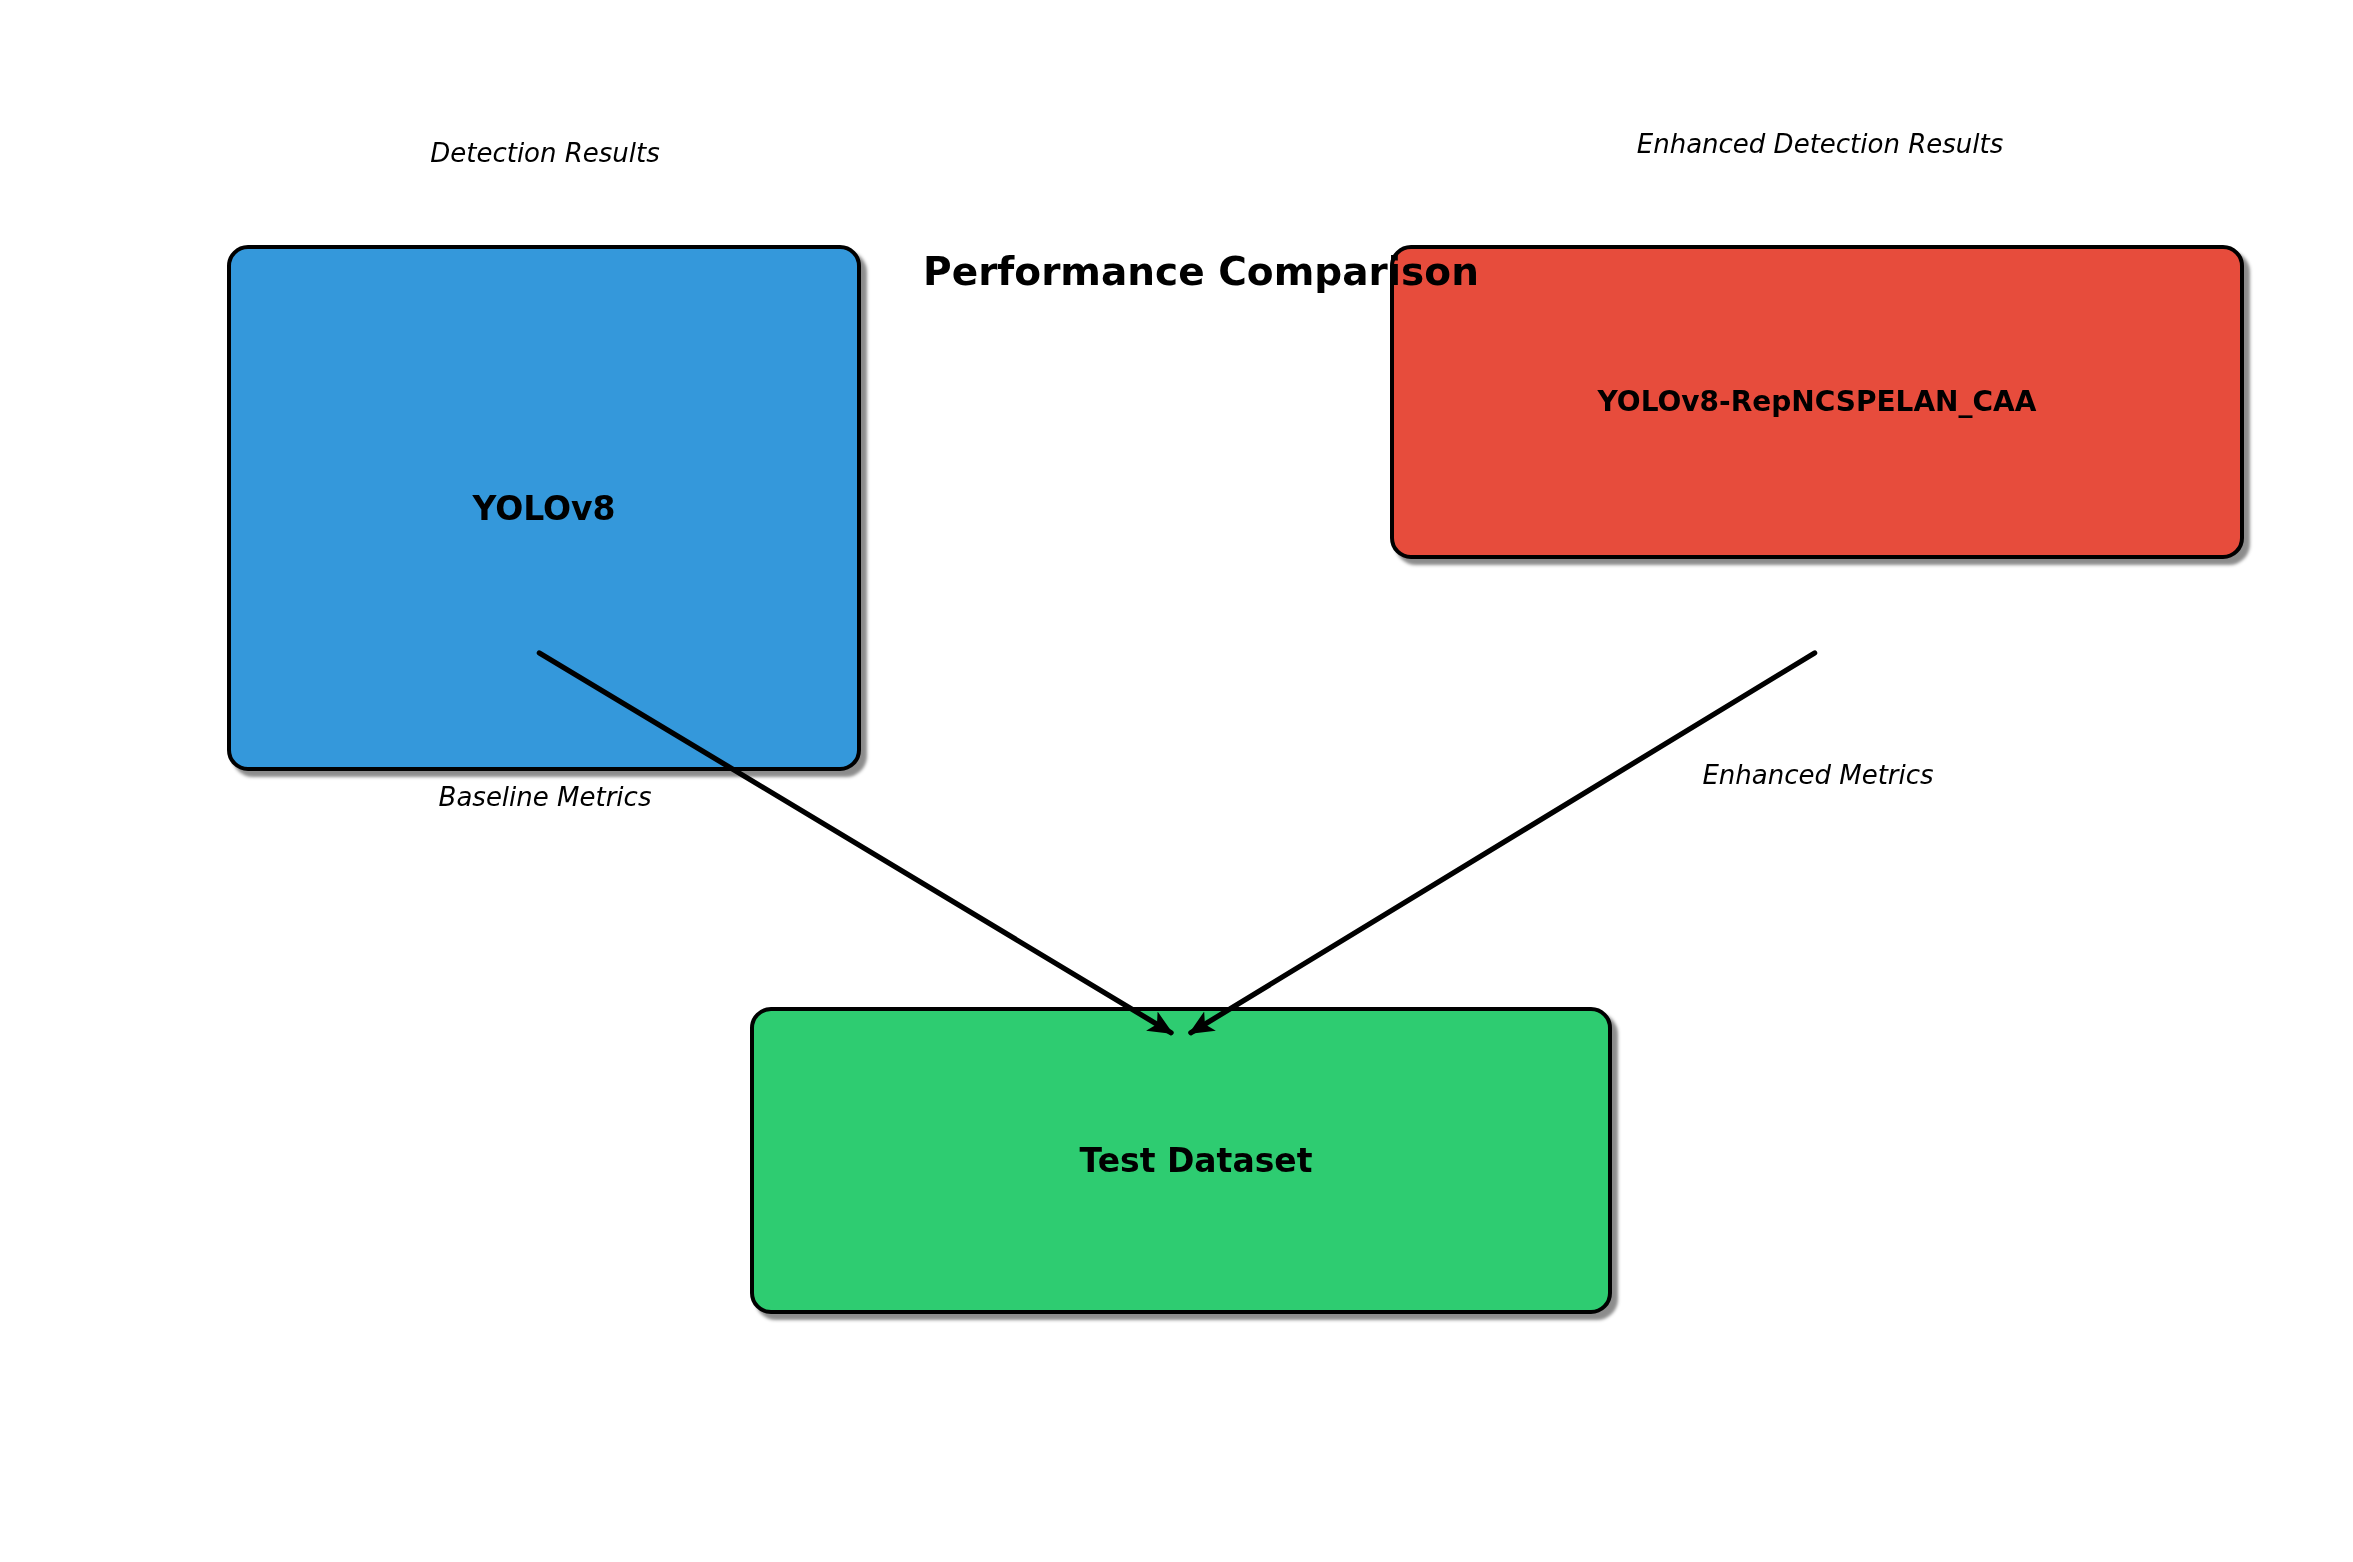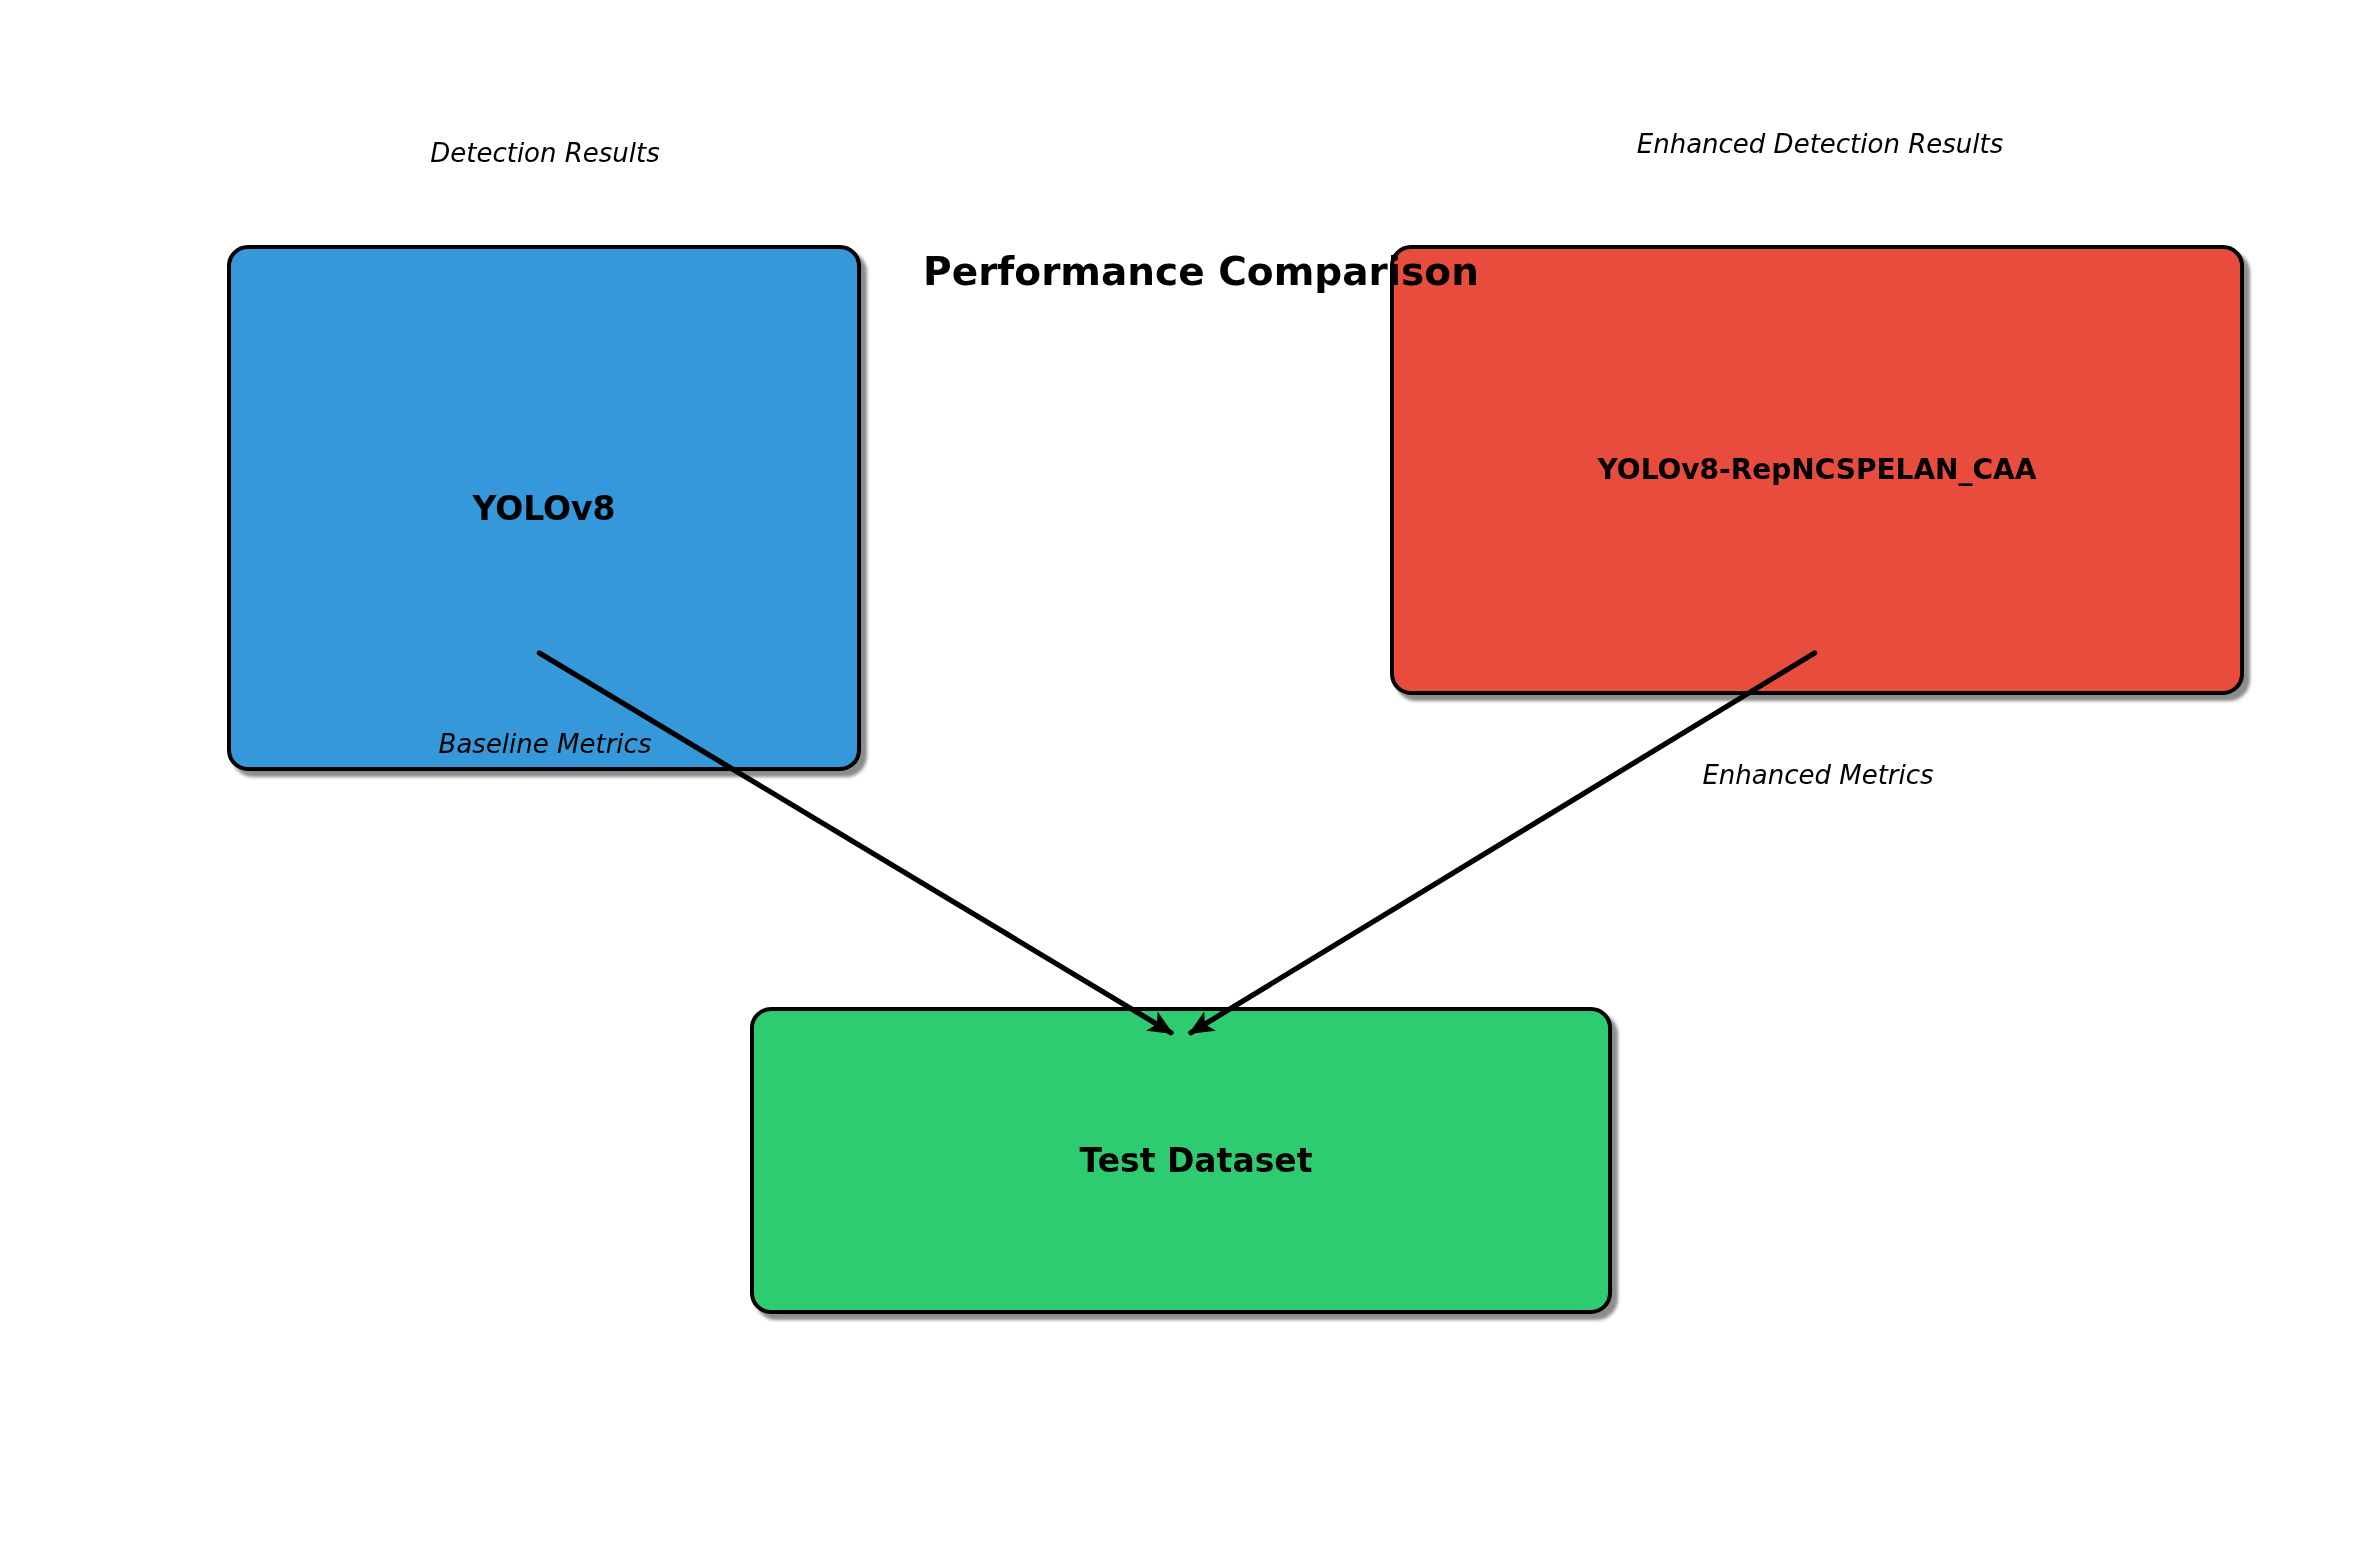"YOLOv8-RepNCSPELAN_CAA" .box-enhanced { height: 450px -> 314px }
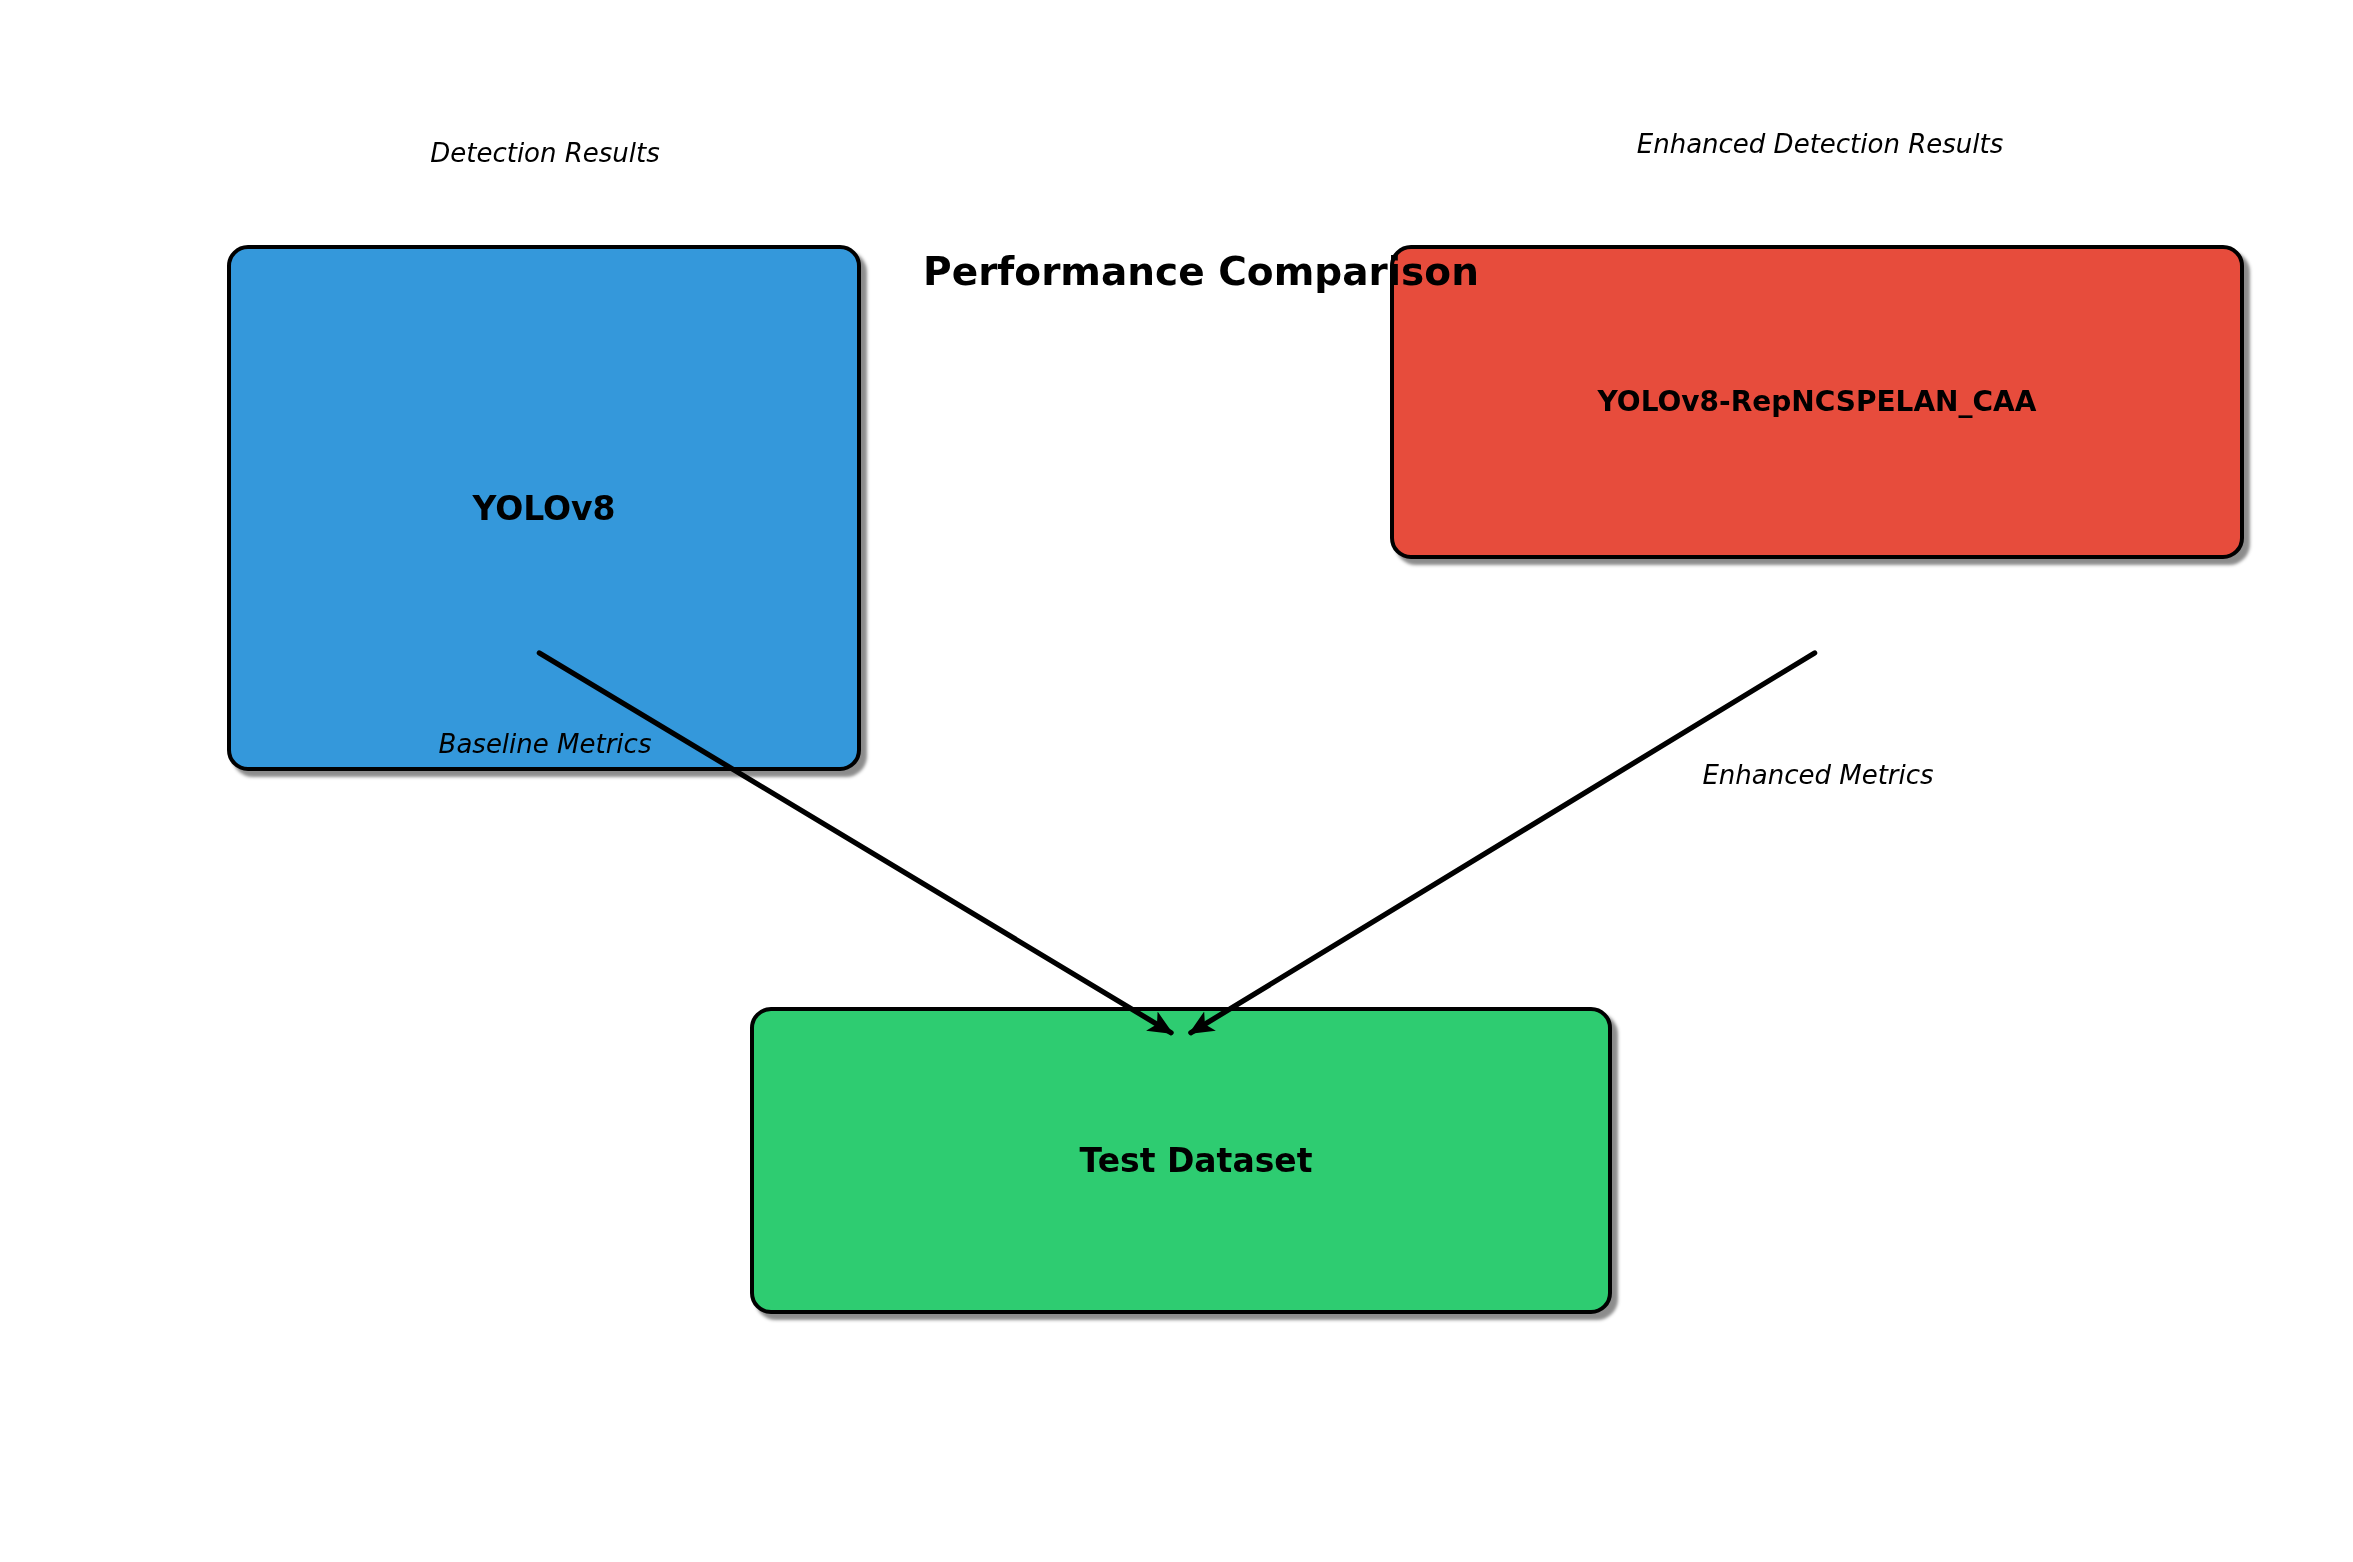"Baseline Metrics" .ann-baseline { top: 731px -> 784px }
